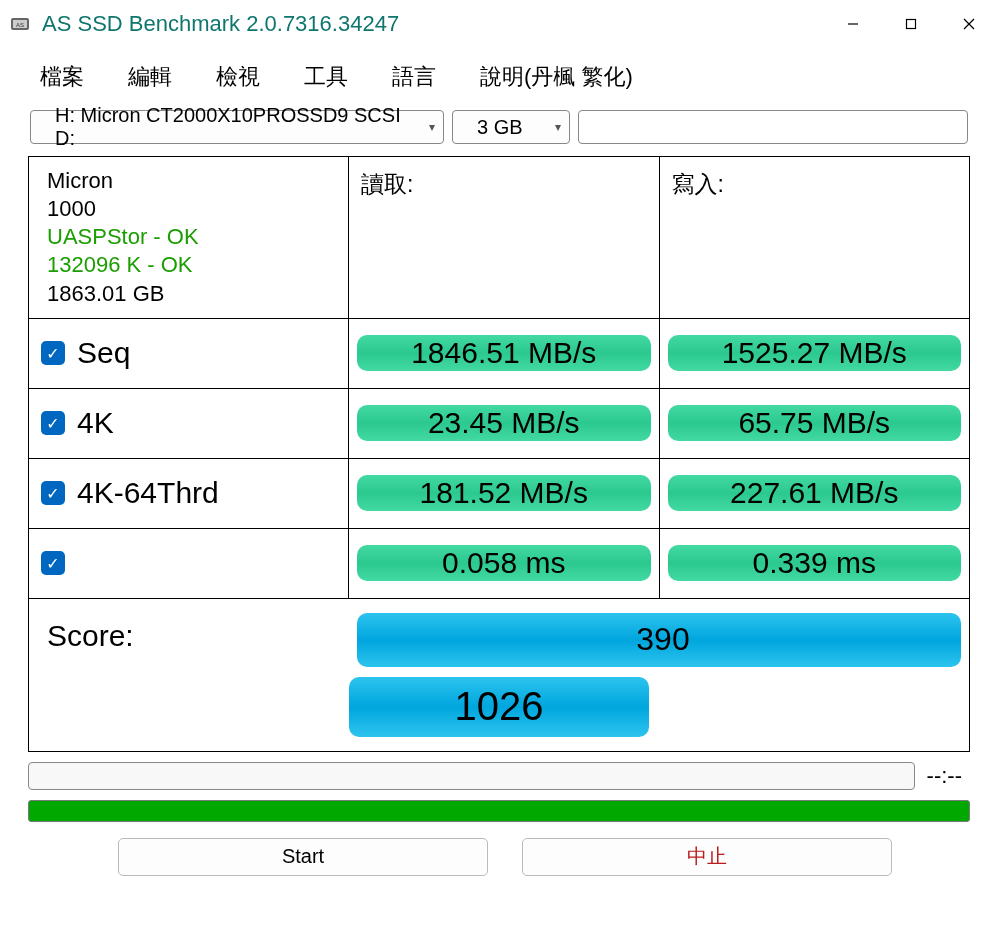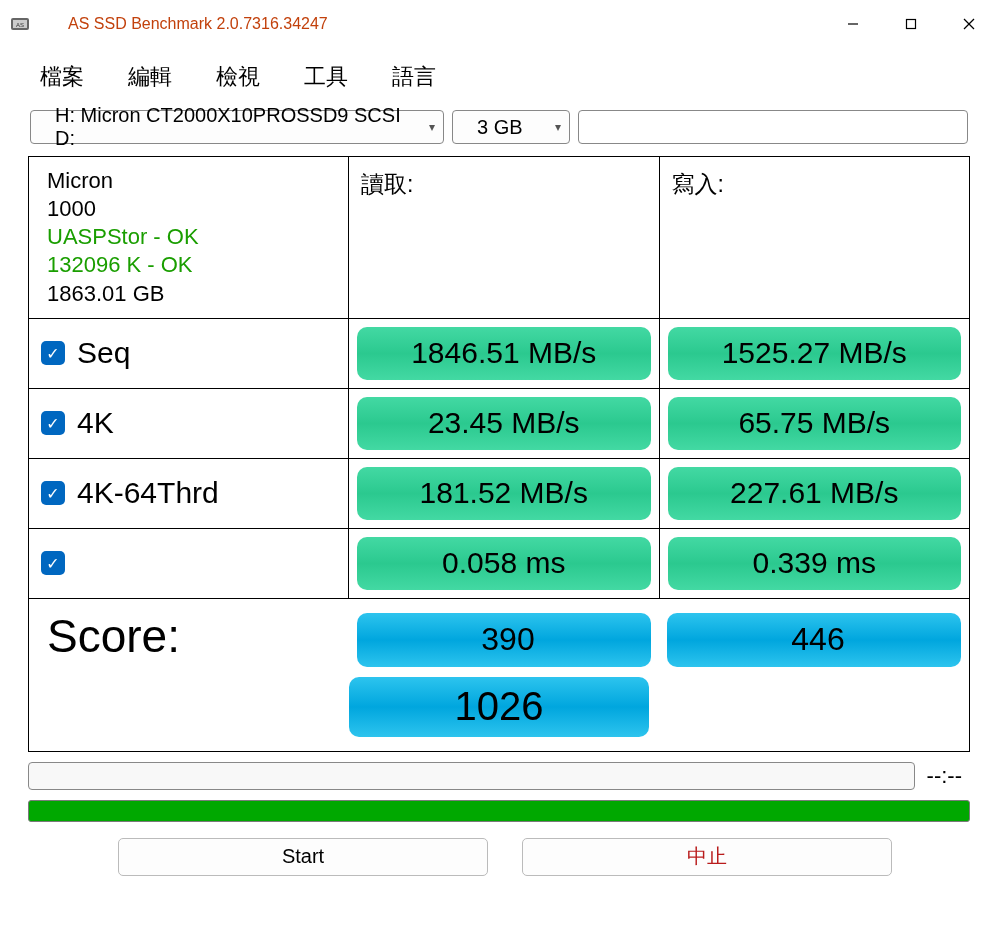"AS SSD Benchmark 2.0.7316.34247" .titlebar-title { color: #c2410c -> #0f766e; font-size: 16px -> 22px; margin-left: 26px -> none }
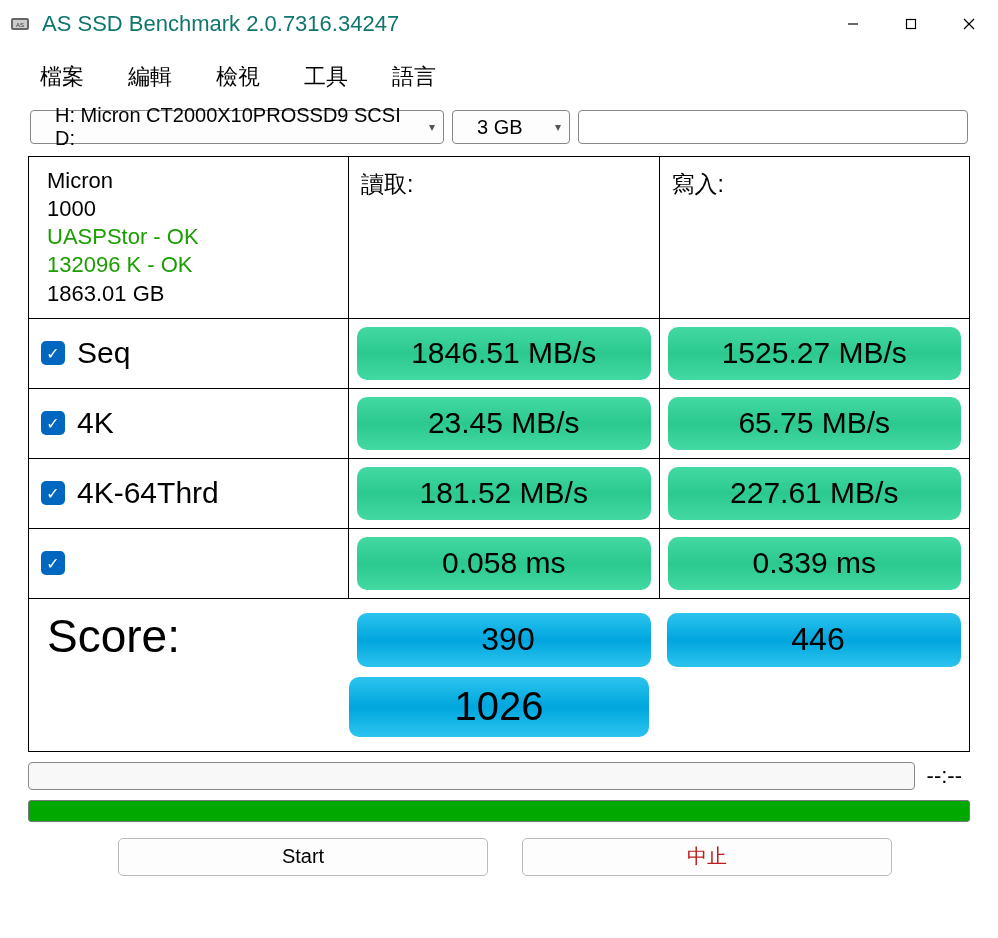"說明(丹楓 繁化)" div.menubar-item { html: none -> <div>說明(丹楓 繁化)</div> }
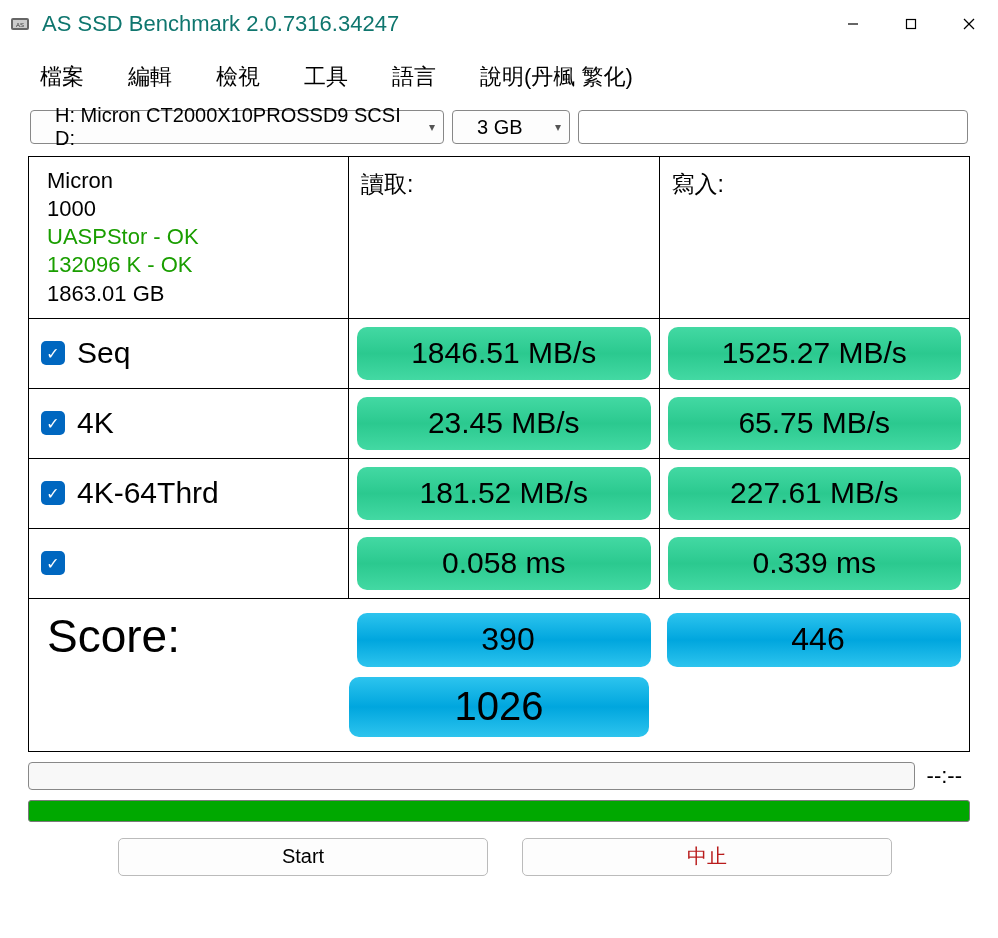"1846.51 MB/s" .pill { height: 53px -> 36px }
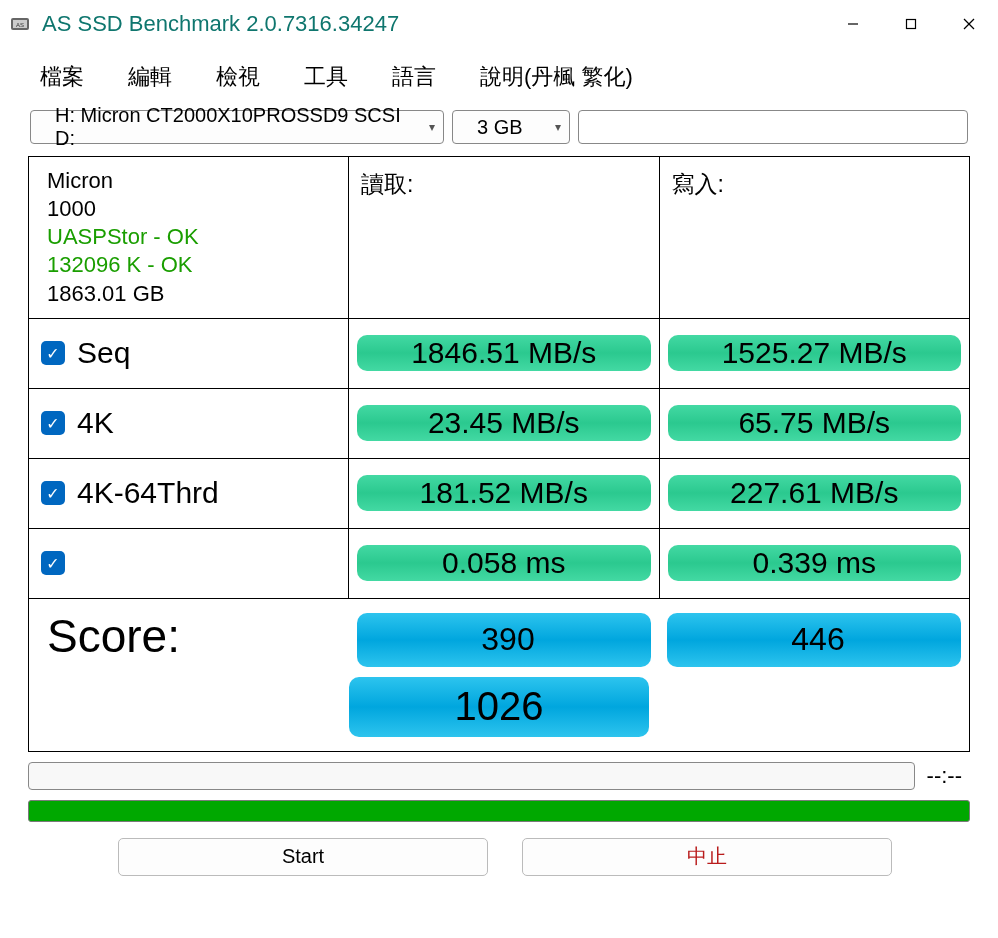"Score:" .score-label-cell { font-size: 46px -> 30px }
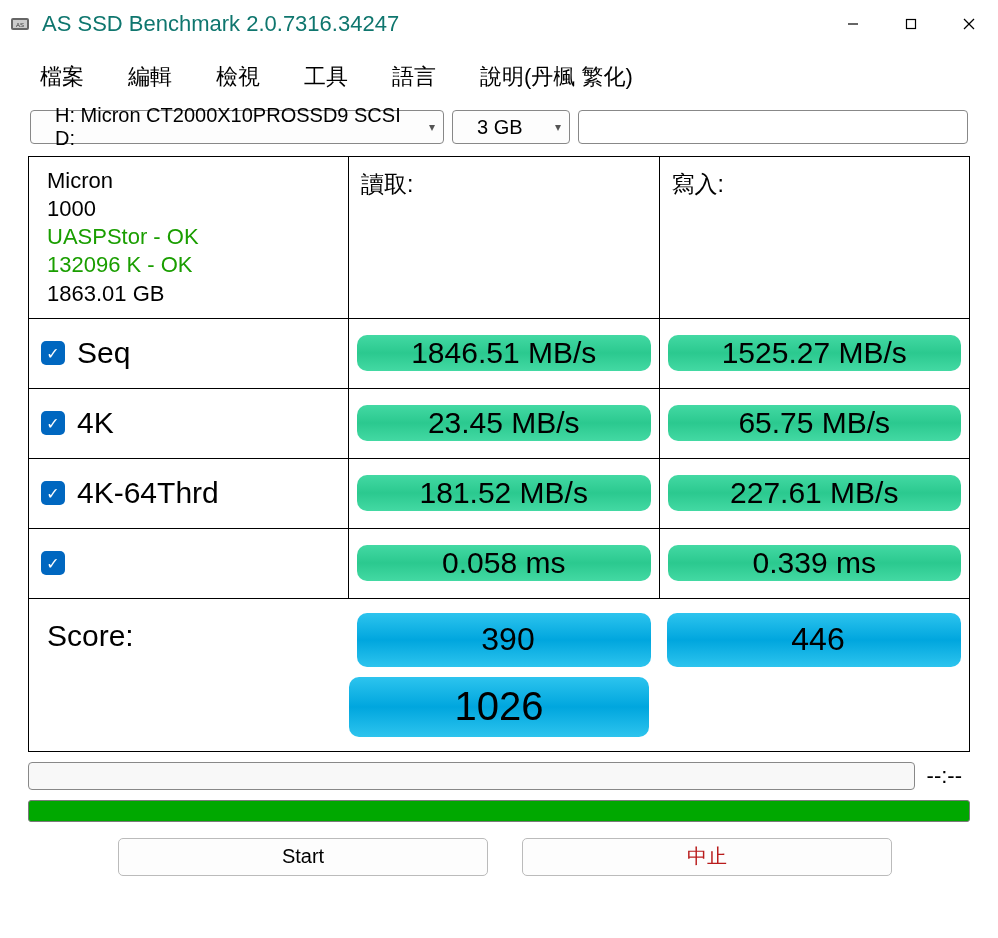"446" div.score-value-cell { html: <div> <div>446</div> </div> -> none }
